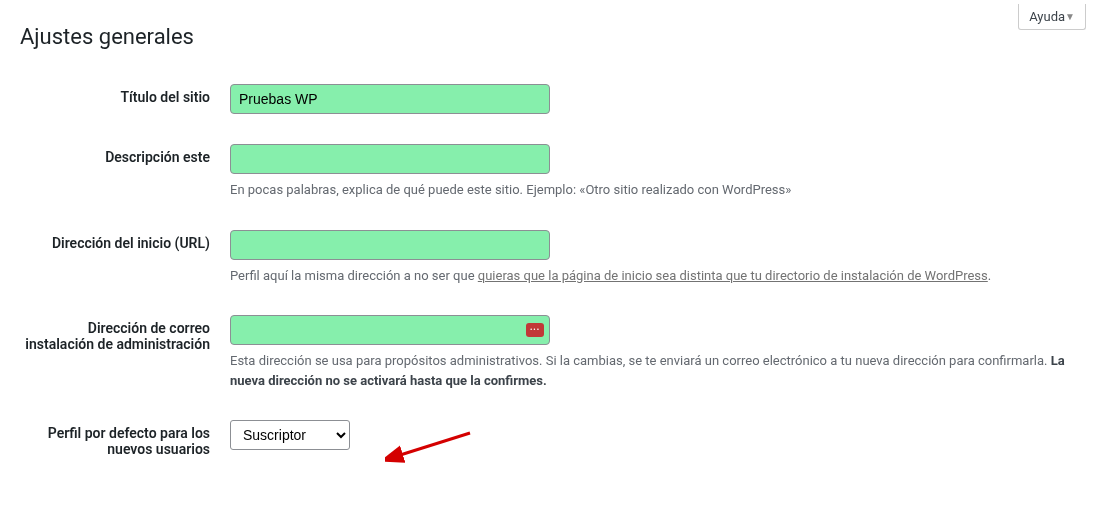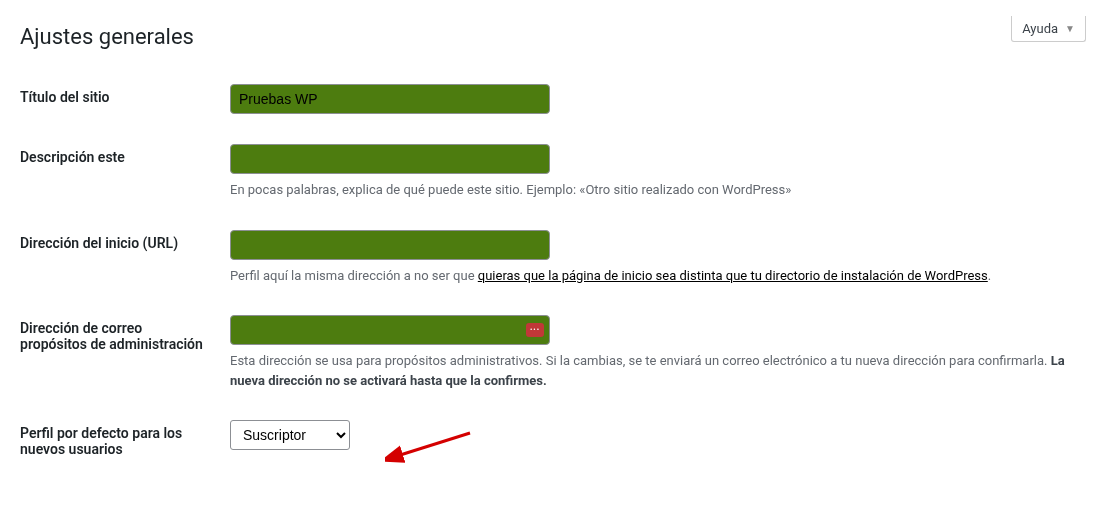"Ayuda" .help-tab { gap: 7px -> 0; top: 16px -> 4px }
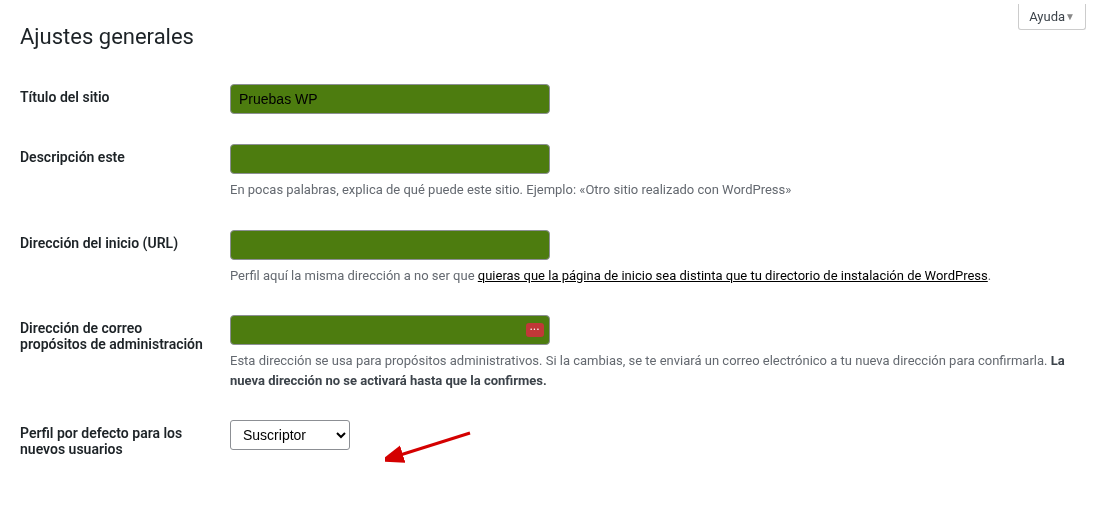"Título del sitio" .form-table th { text-align: left -> right }
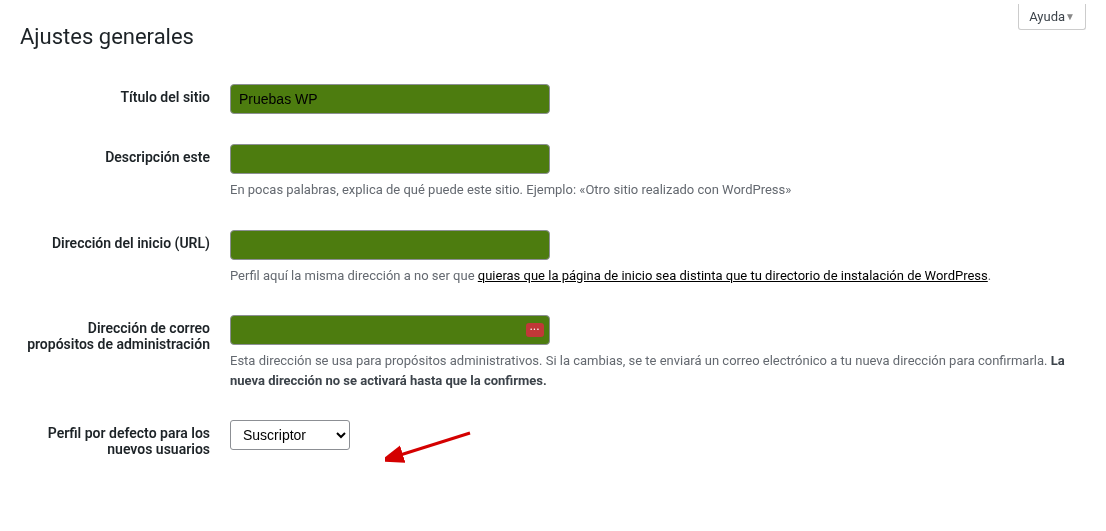"Pruebas WP" .regular-text { background: #4d7c0f -> #86efac }
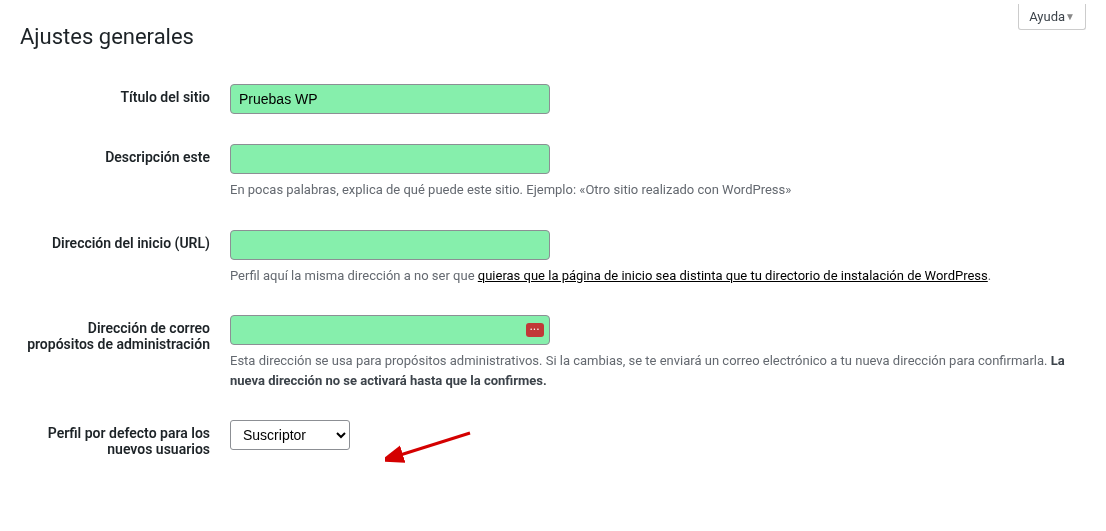"quieras que la página de" .description a { color: #000000 -> #737373 }
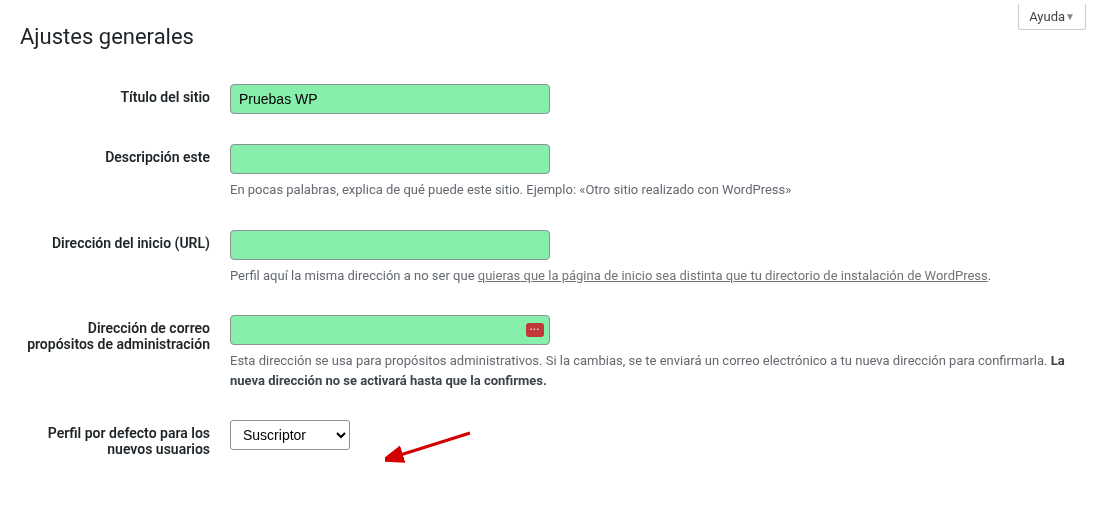"Dirección de correo propósitos de" th { text: propósitos -> instalación }
